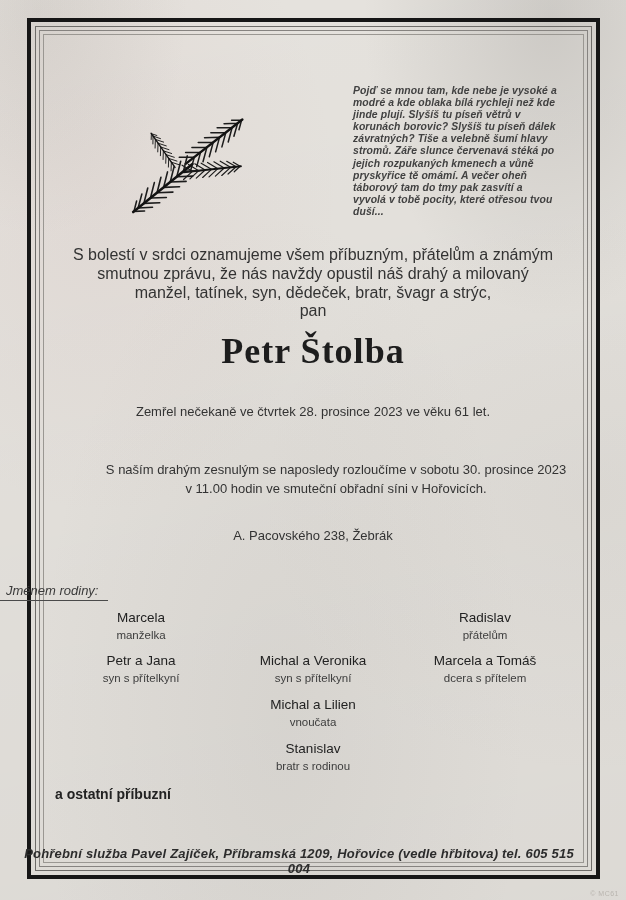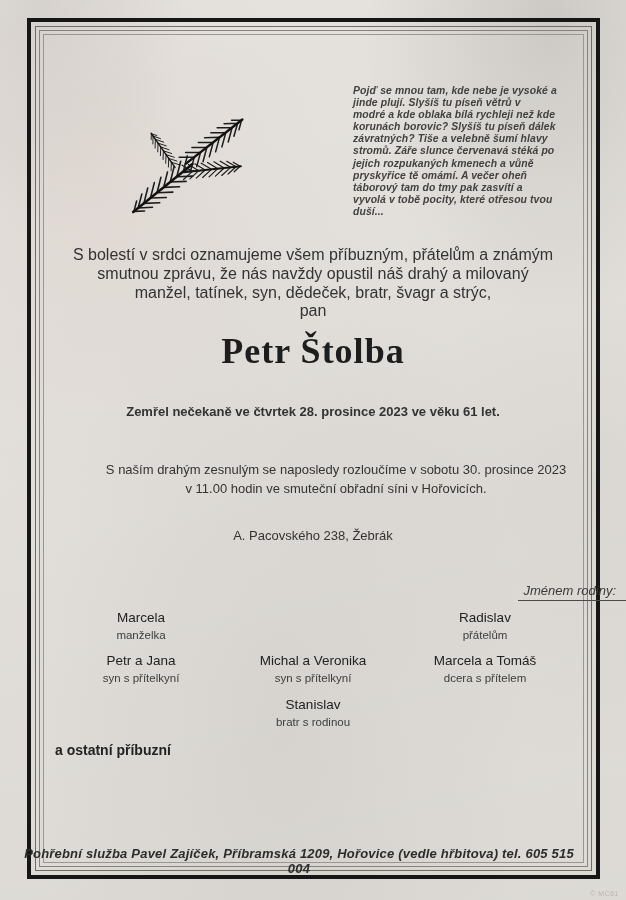"jinde plují. Slyšíš tu píseň" div { order: before "modré a kde oblaka bílá" -> after "modré a kde oblaka bílá" }
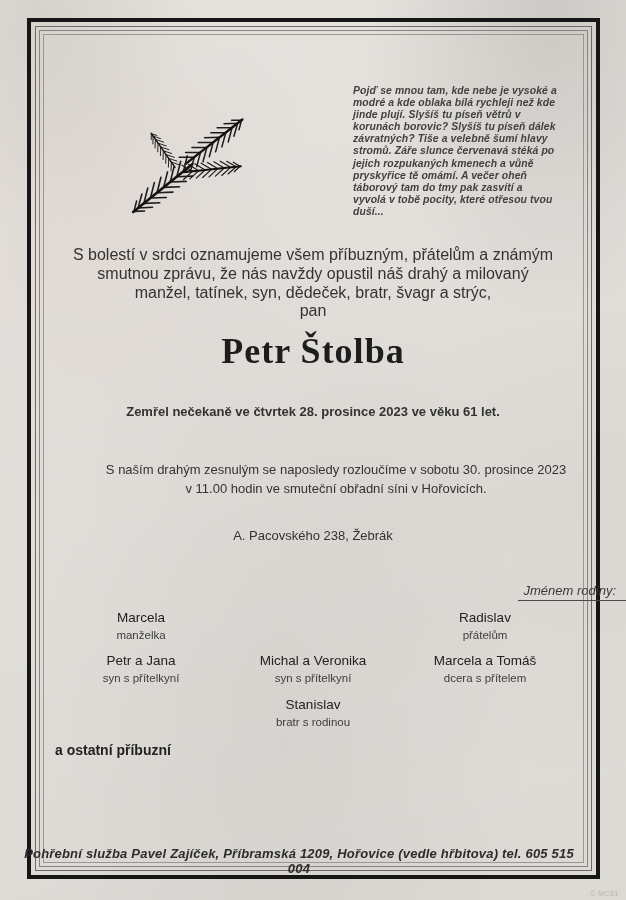"Zemřel nečekaně ve čtvrtek 28." .death-line { font-weight: bold -> none }
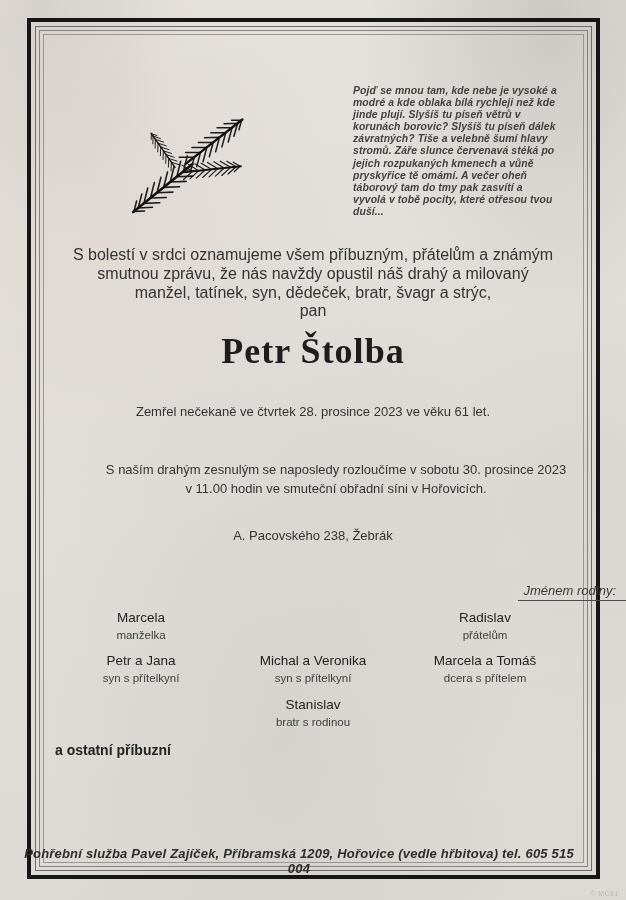"Jménem rodiny:" .family-heading { text-align: right -> left }
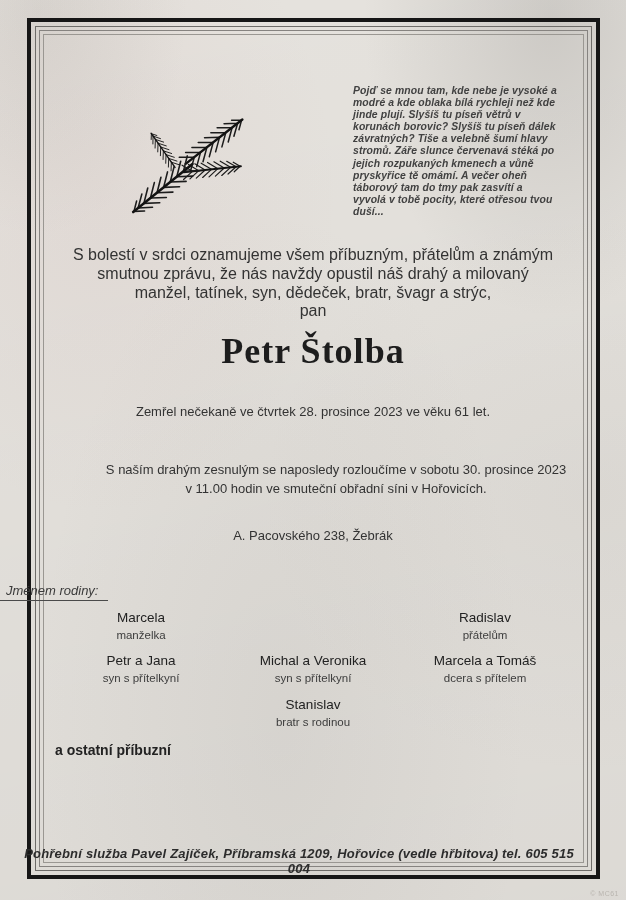"Michal a Lilien" div.fam-row { html: none -> <div> <div></div> <div> <div>Michal a Lilien</div> <div>vnoučata</div> </div> <div></div> </div> }
